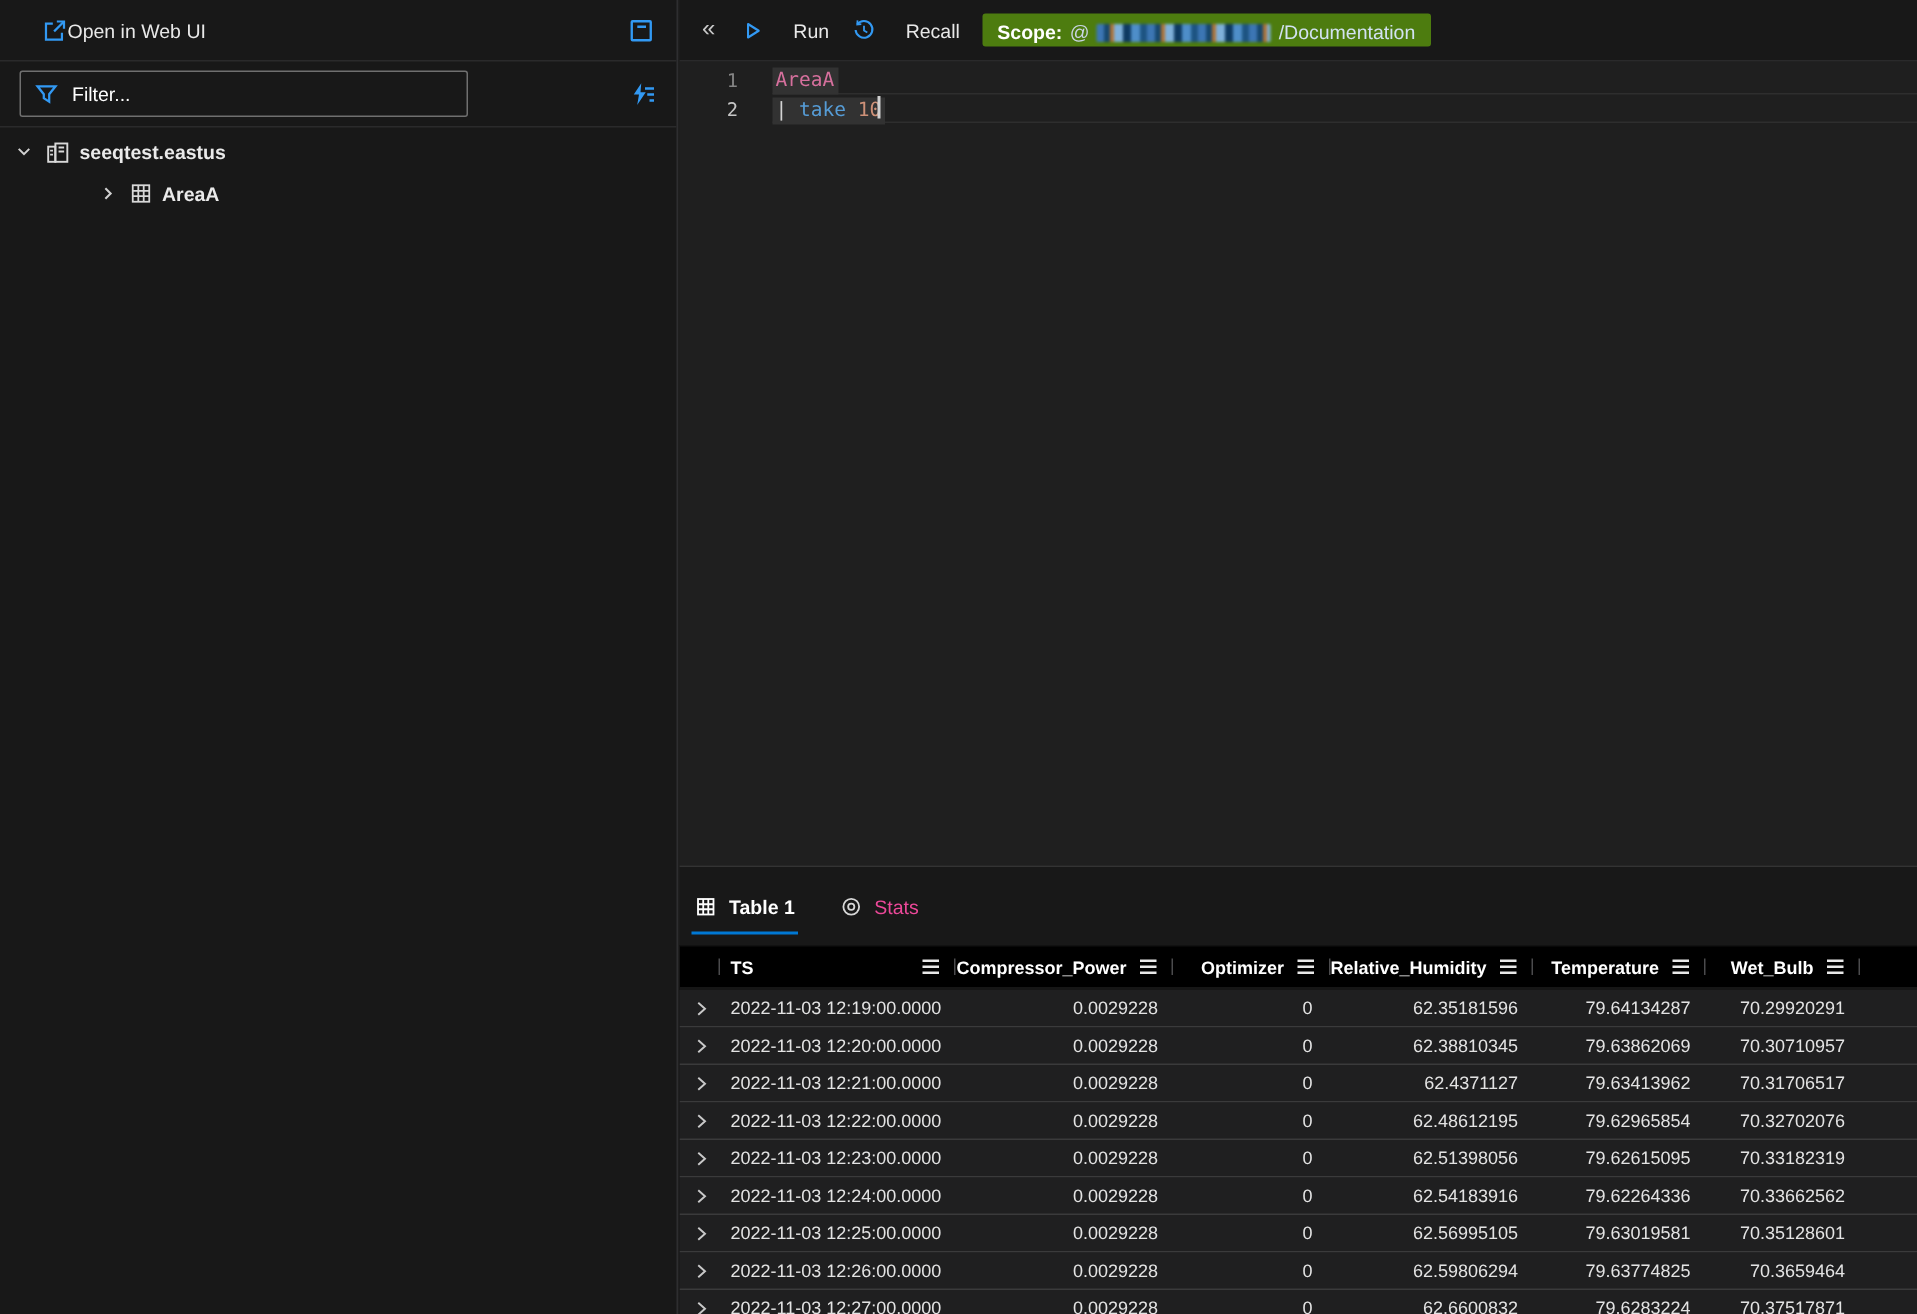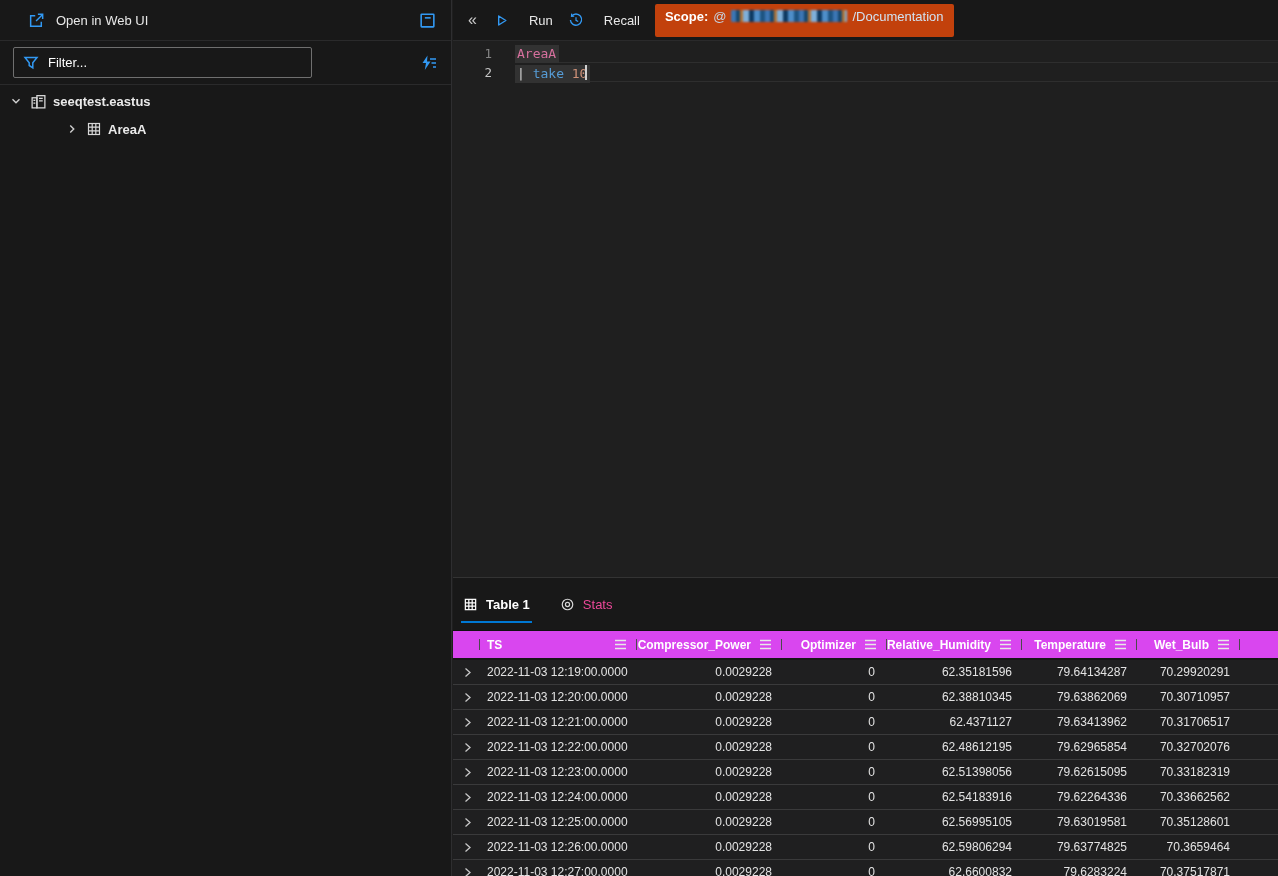"Open in Web UI" .sb-title-group { gap: 11px -> none }
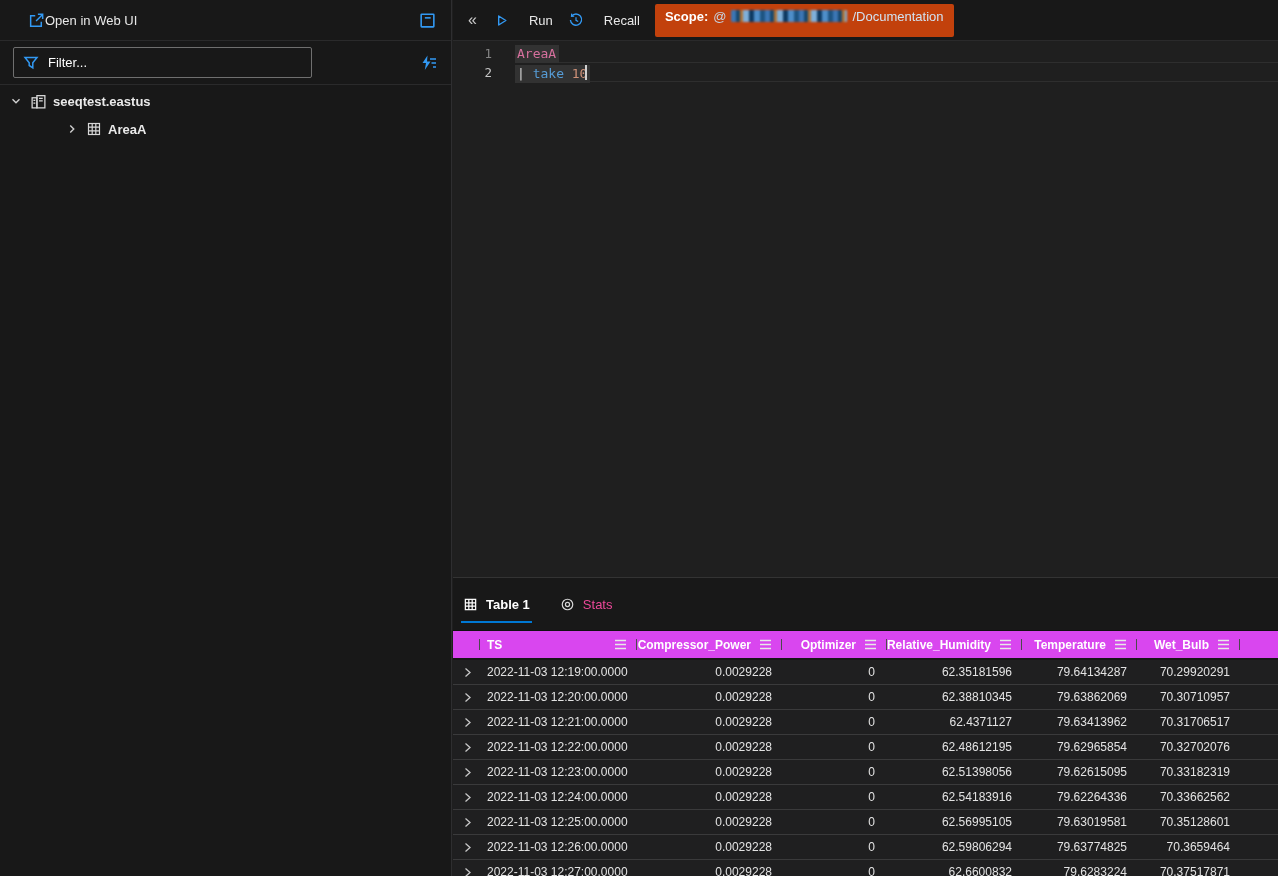"Scope:" .scope-badge { background: #c2410c -> #4d7c0f; padding: 5px 10px 13px 10px -> 5px 10px 2px 10px }
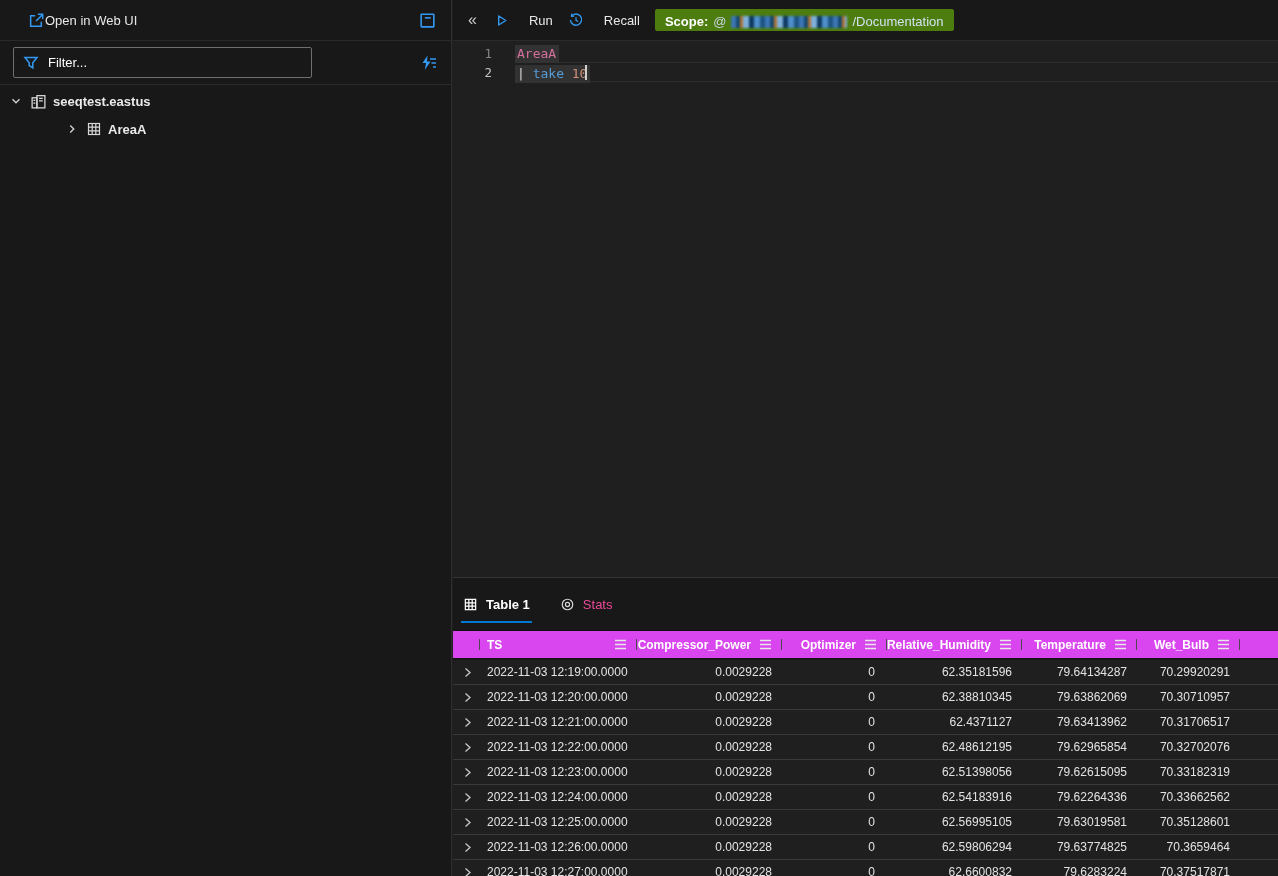"TS" .thead { background: #d946ef -> #000000 }
